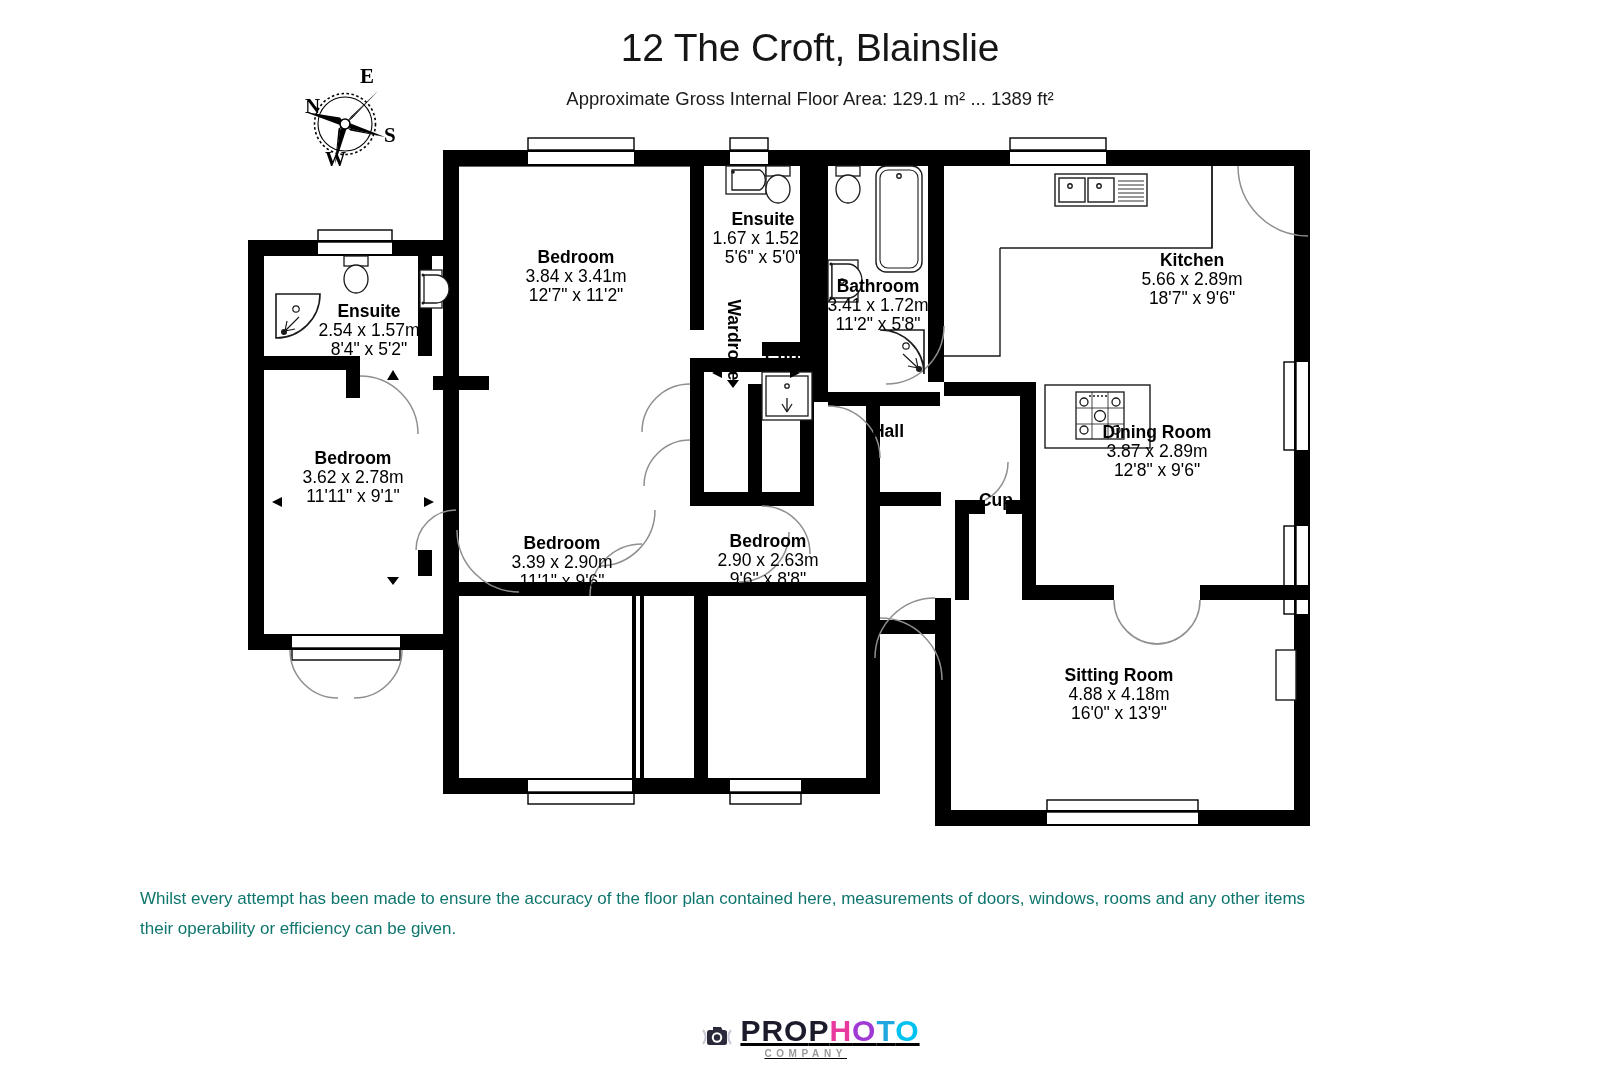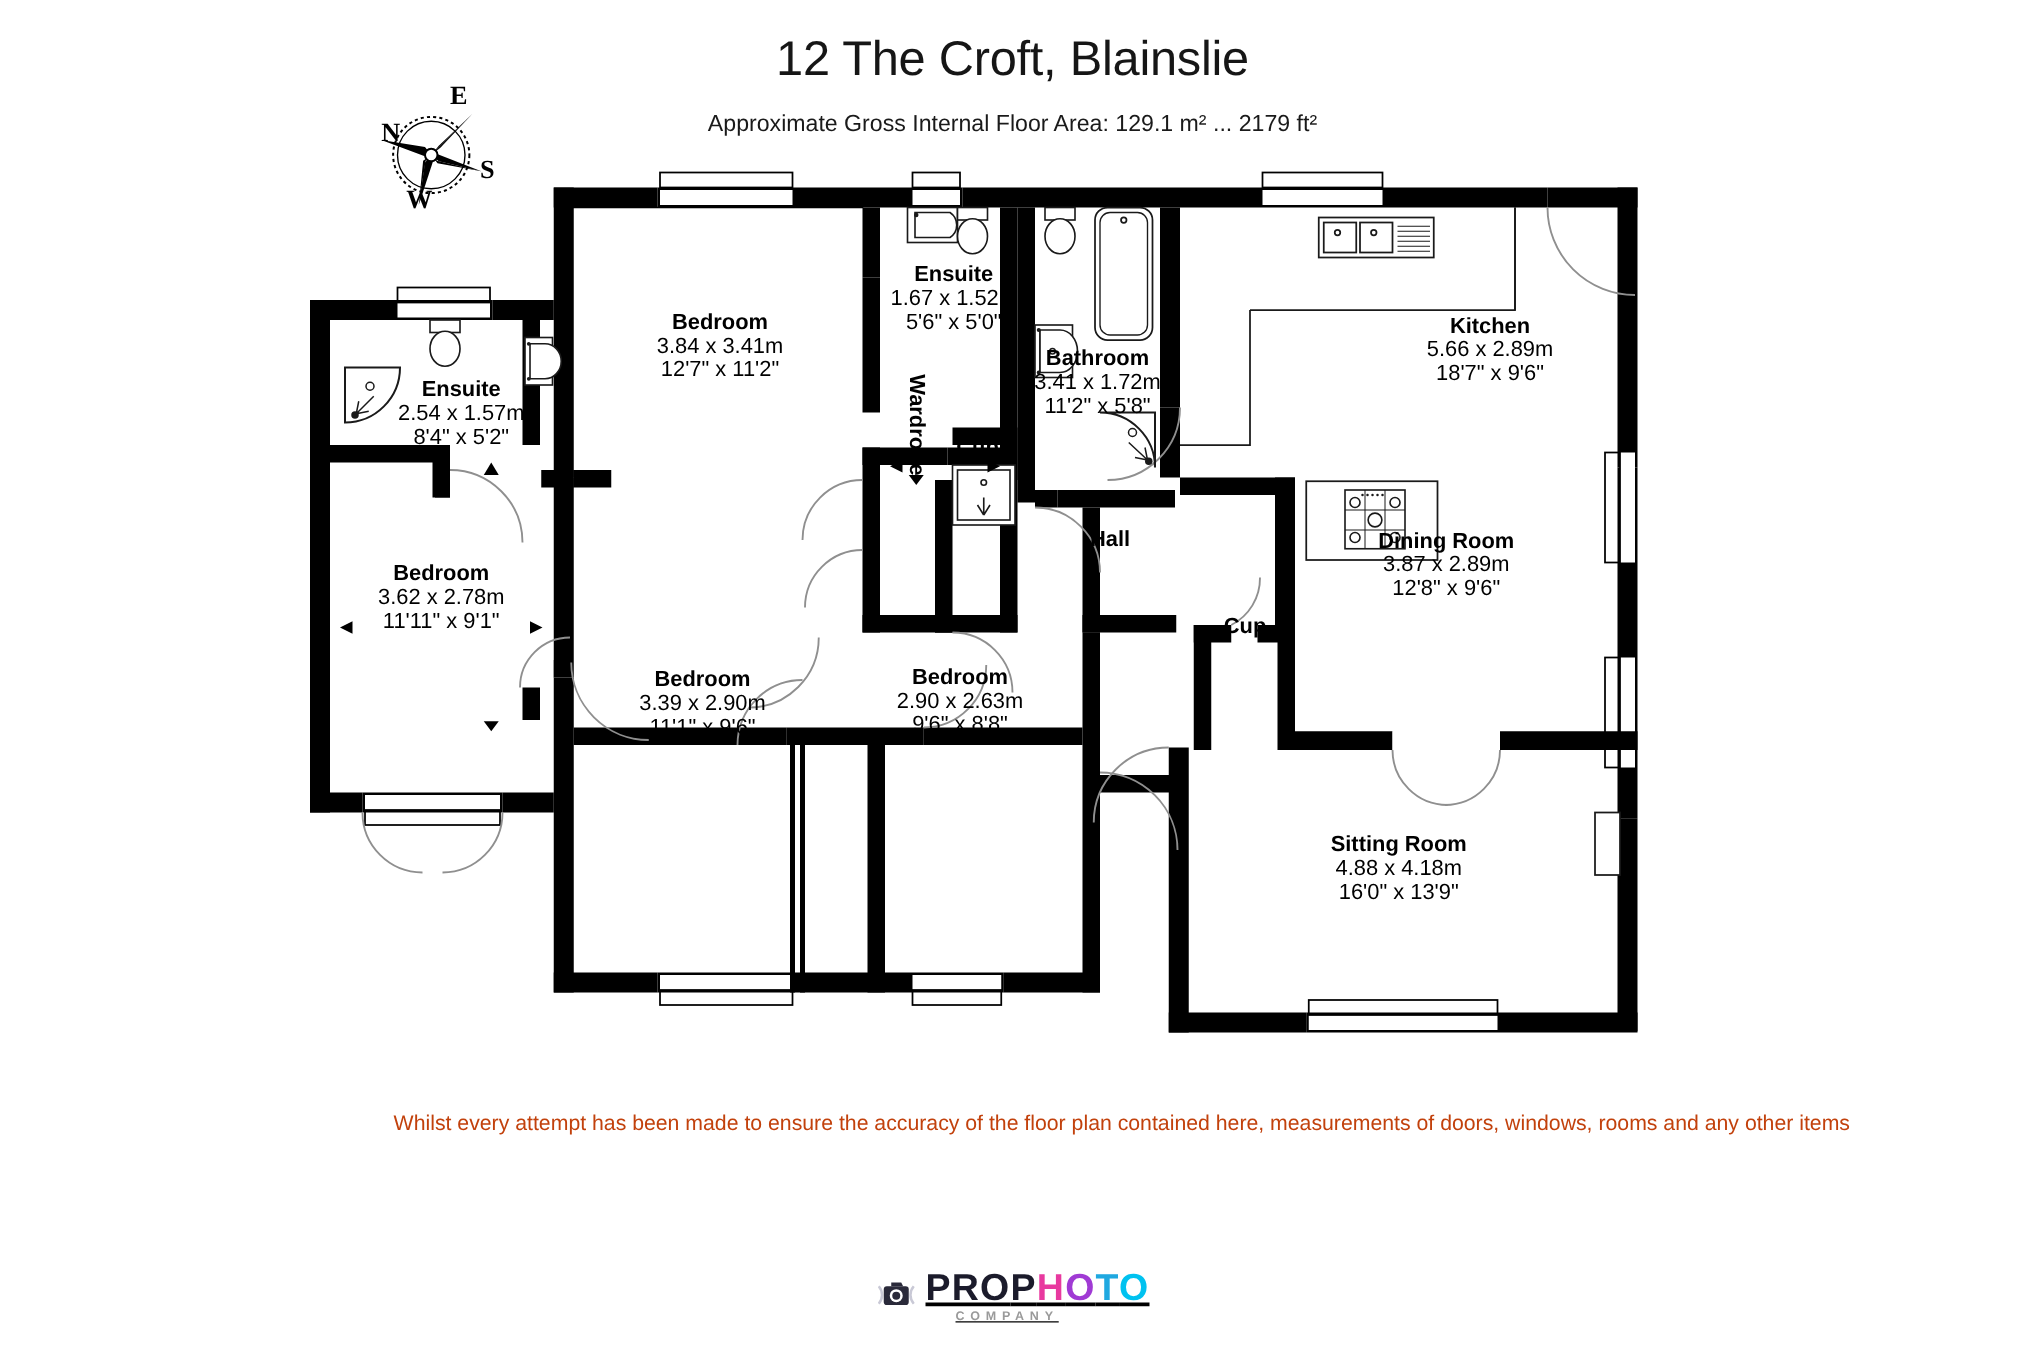"Approximate Gross Internal Floor Area:" div.subtitle { text: 2179 -> 1389 }
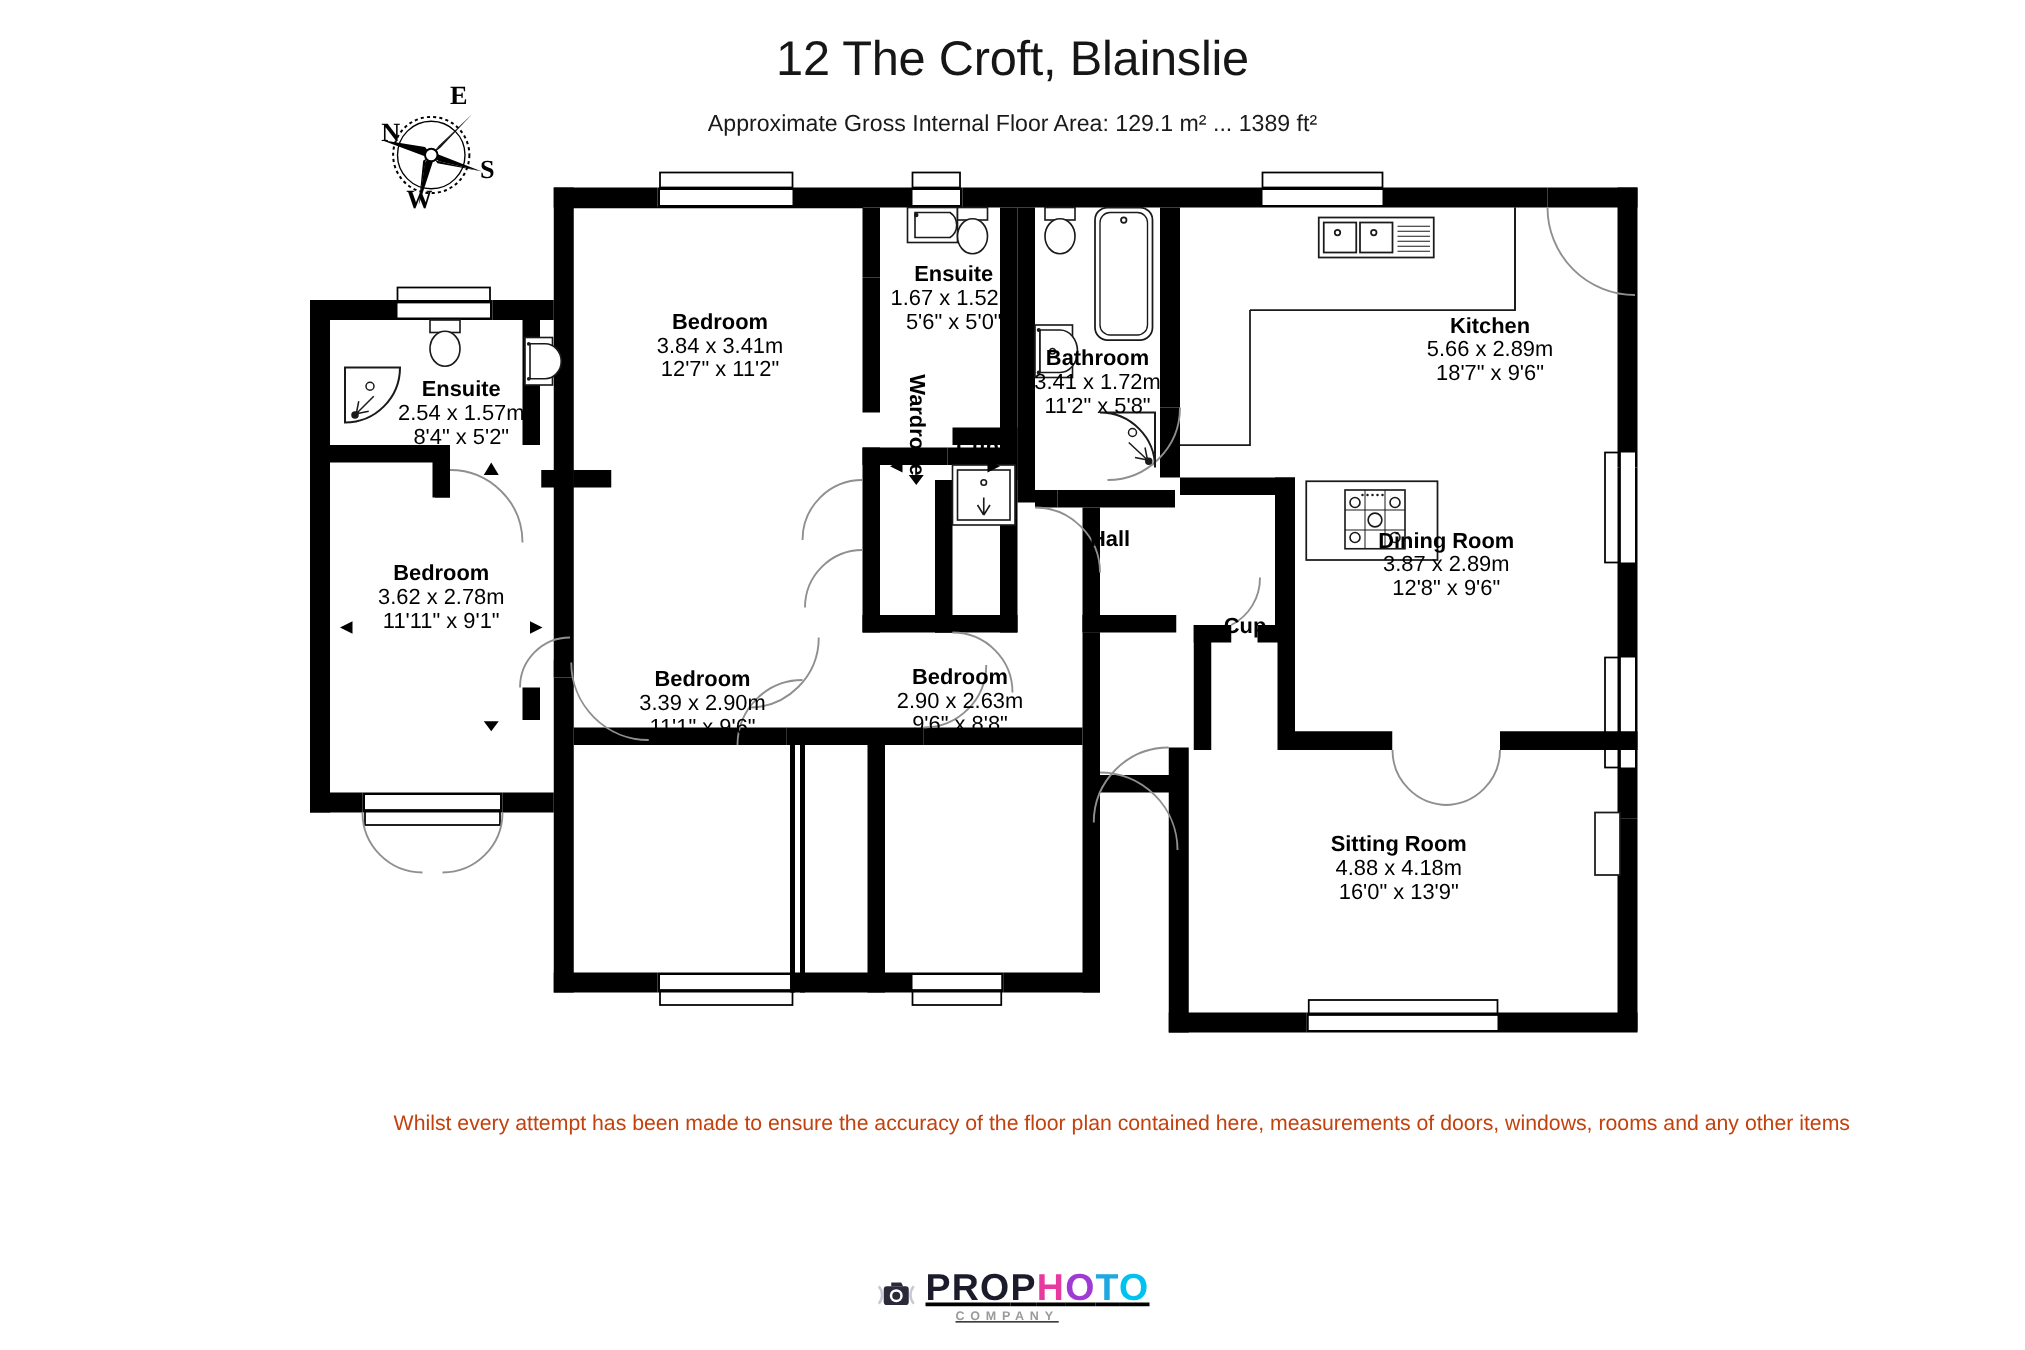"Whilst every attempt has been" .disclaimer { color: #c2410c -> #0f766e; text-align: right -> left }
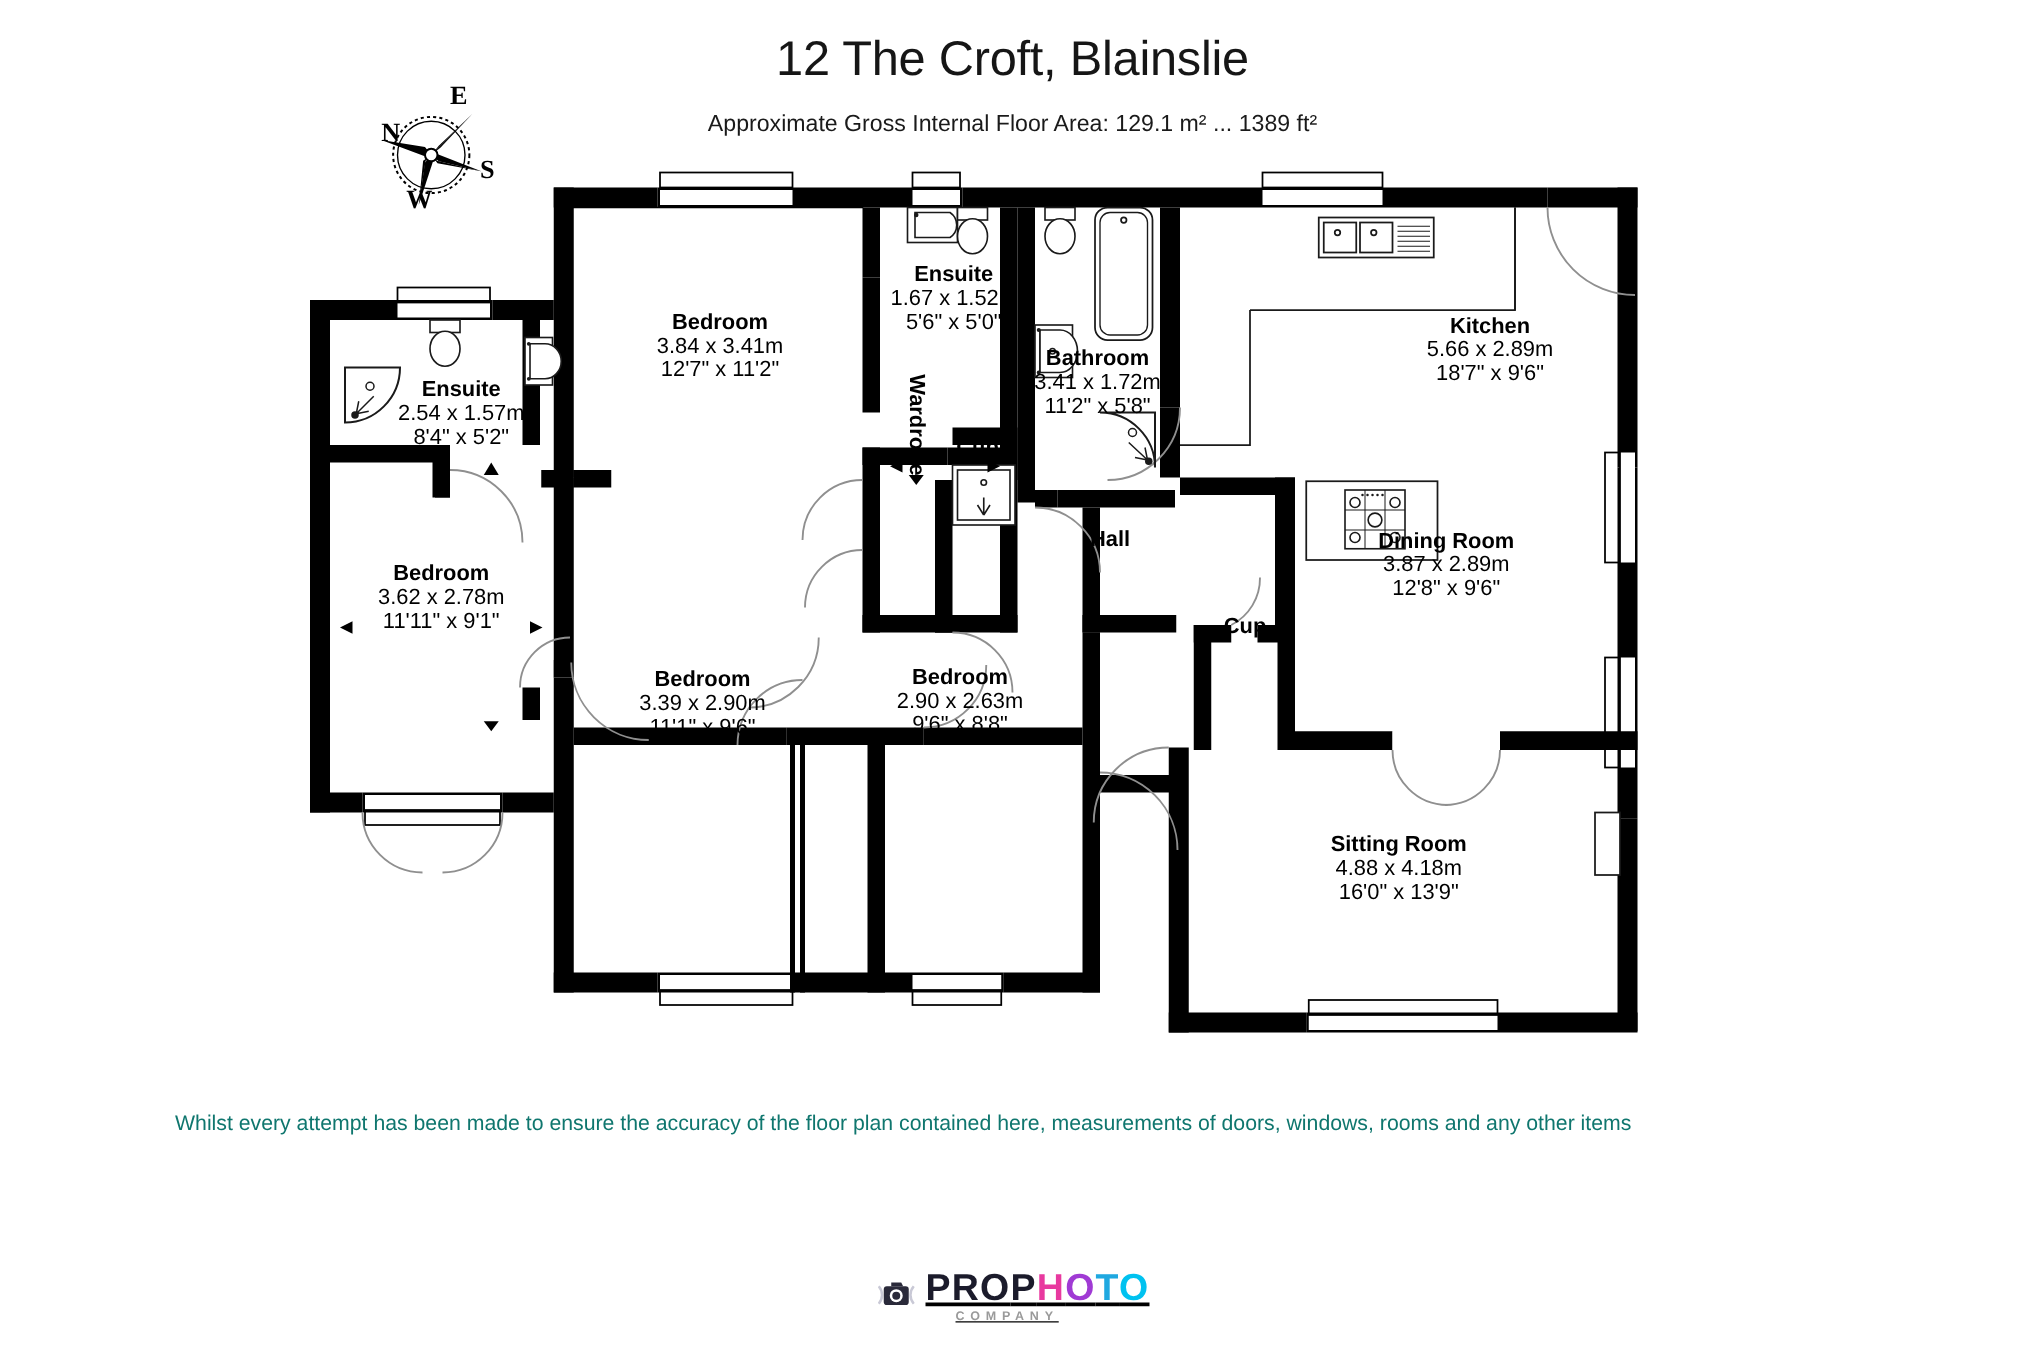"their operability or efficiency can" div { html: none -> <div>their operability or efficiency can be given.</div> }
